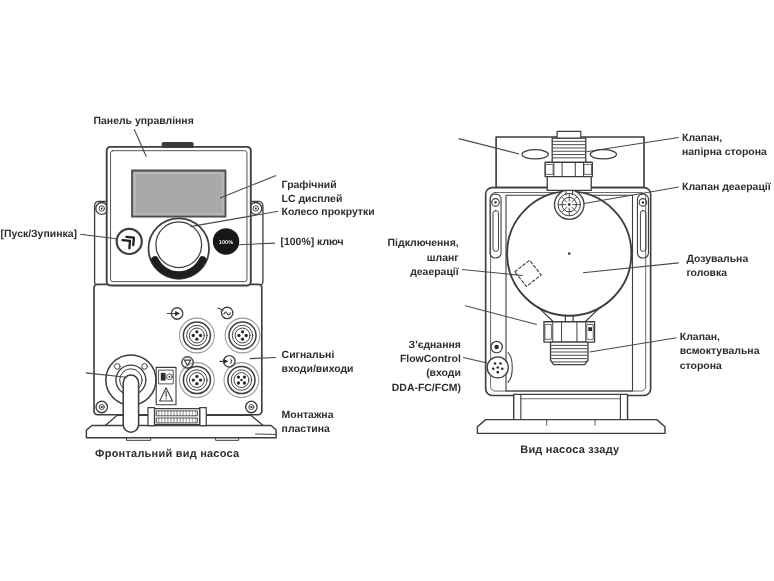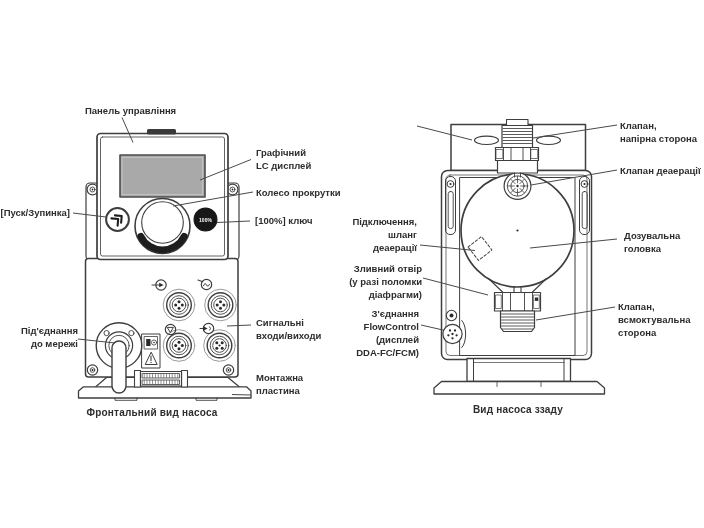"Графічний" div.lbl { top: 146px -> 162px }
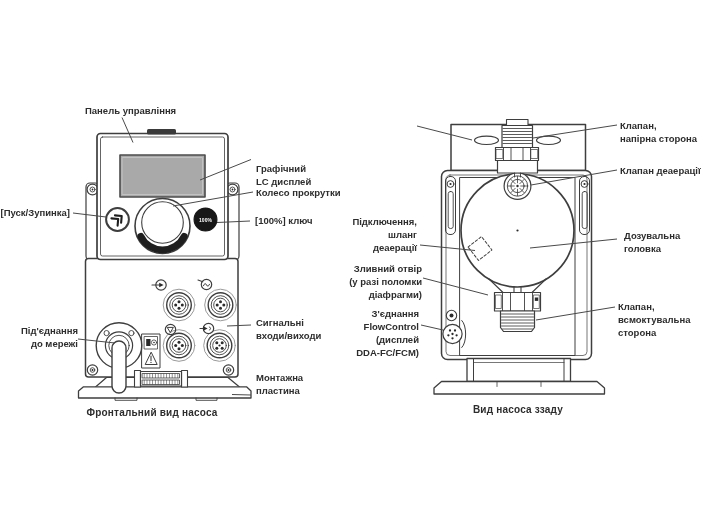"Зливний отвір" div.lbl { html: <div>Зливний отвір (у разі поломки діафрагми)</div> -> none }
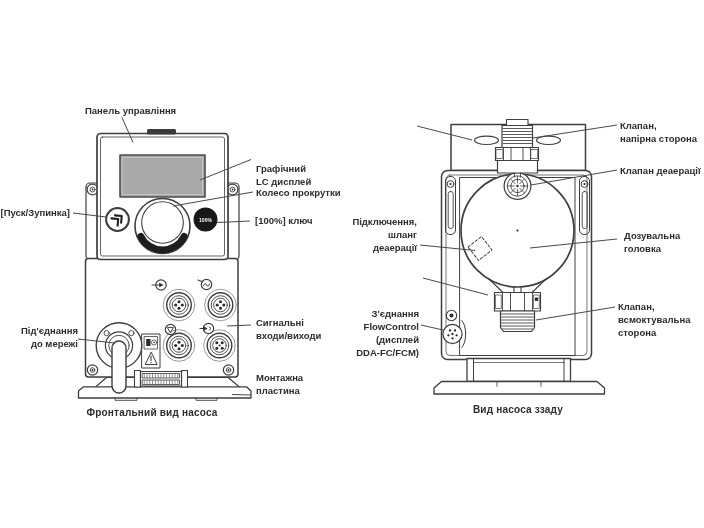"З'єднання" div.lbl { text: дисплей -> входи }
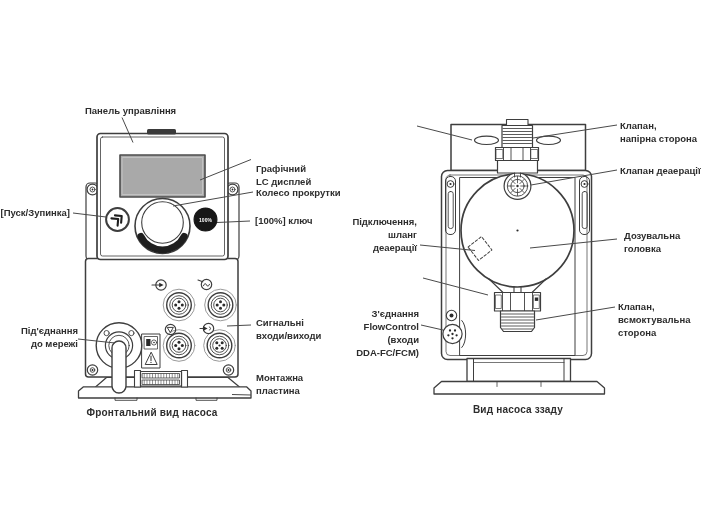"Під'єднання" div.lbl { html: <div>Під'єднання до мережі</div> -> none }
